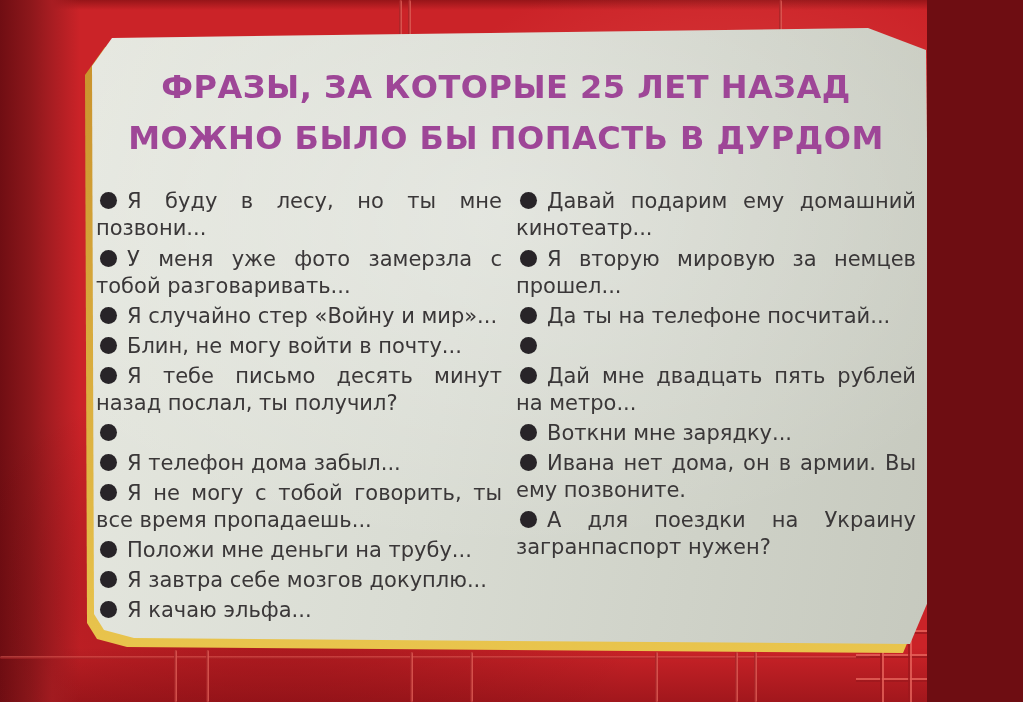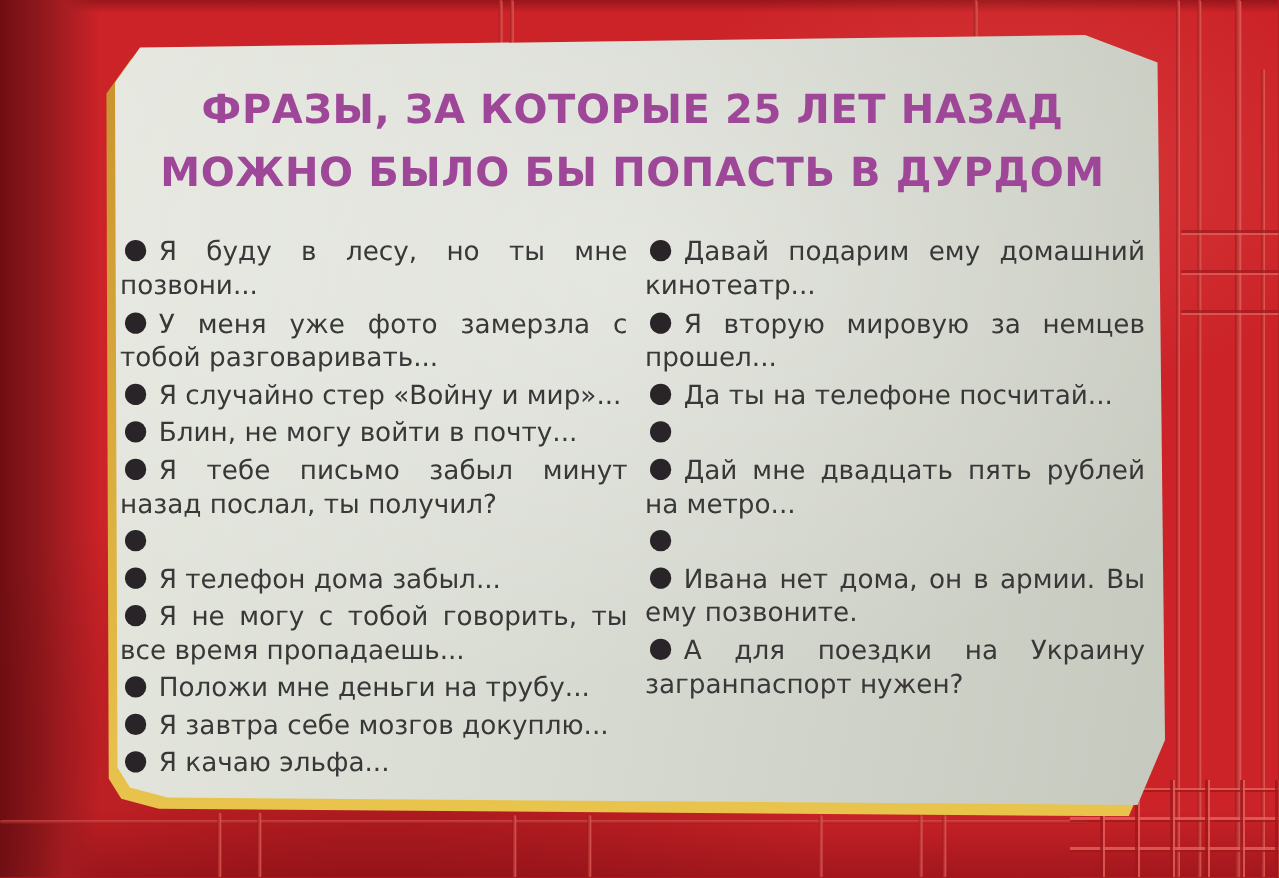"ФРАЗЫ, ЗА КОТОРЫЕ 25 ЛЕТ" .scene { width: 1023px -> 927px }
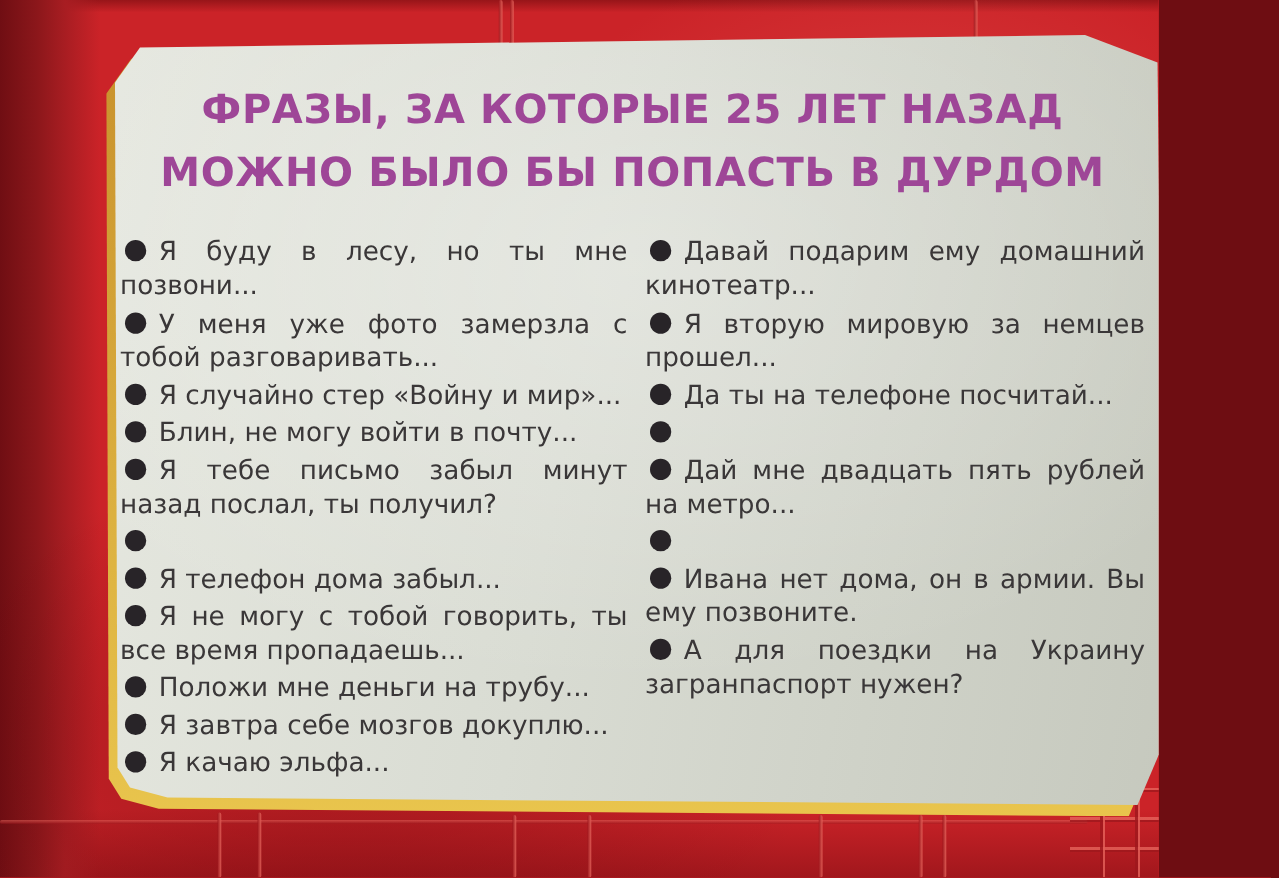"Я тебе письмо забыл минут" span { text: забыл -> десять }
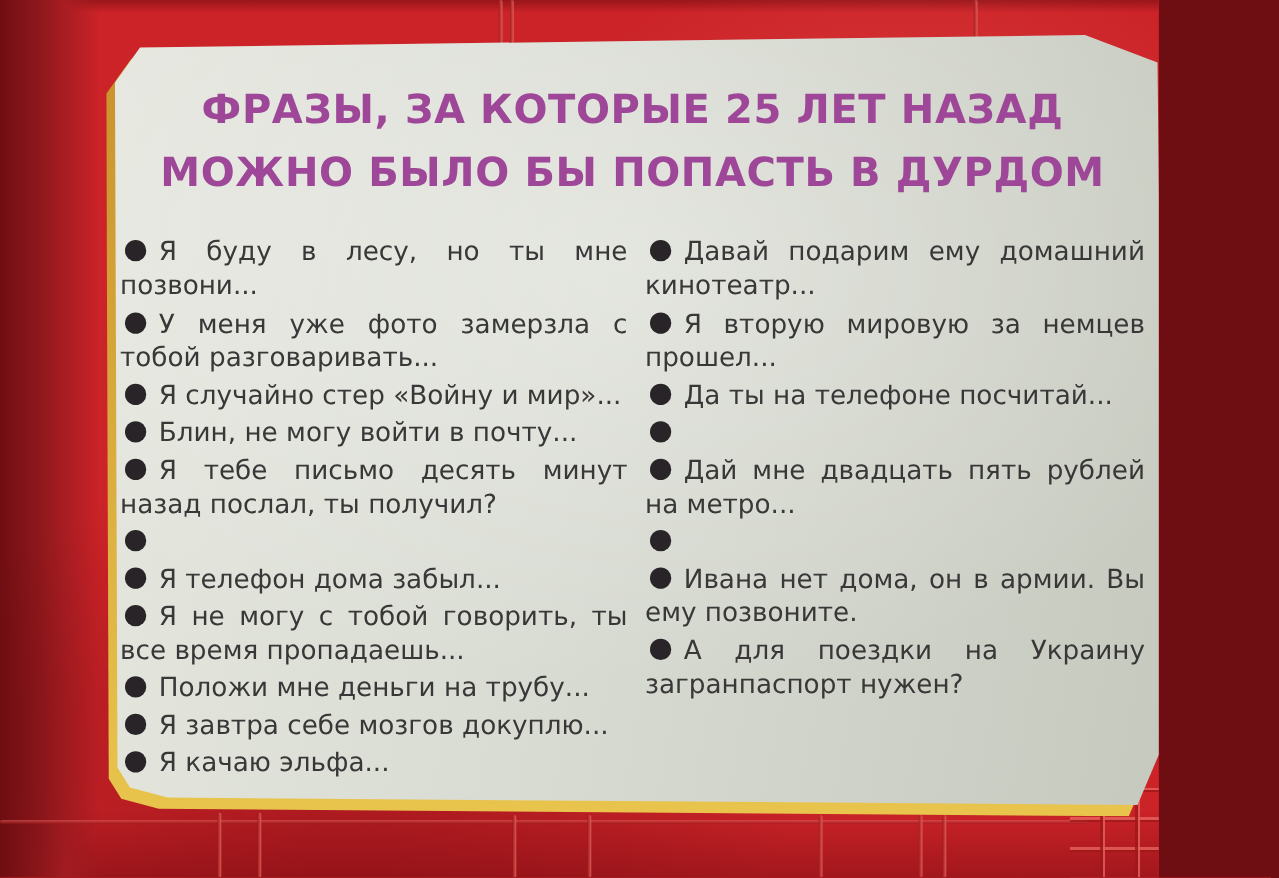"Воткни мне зарядку..." span { html: none -> <span>Воткни мне зарядку...</span> }
